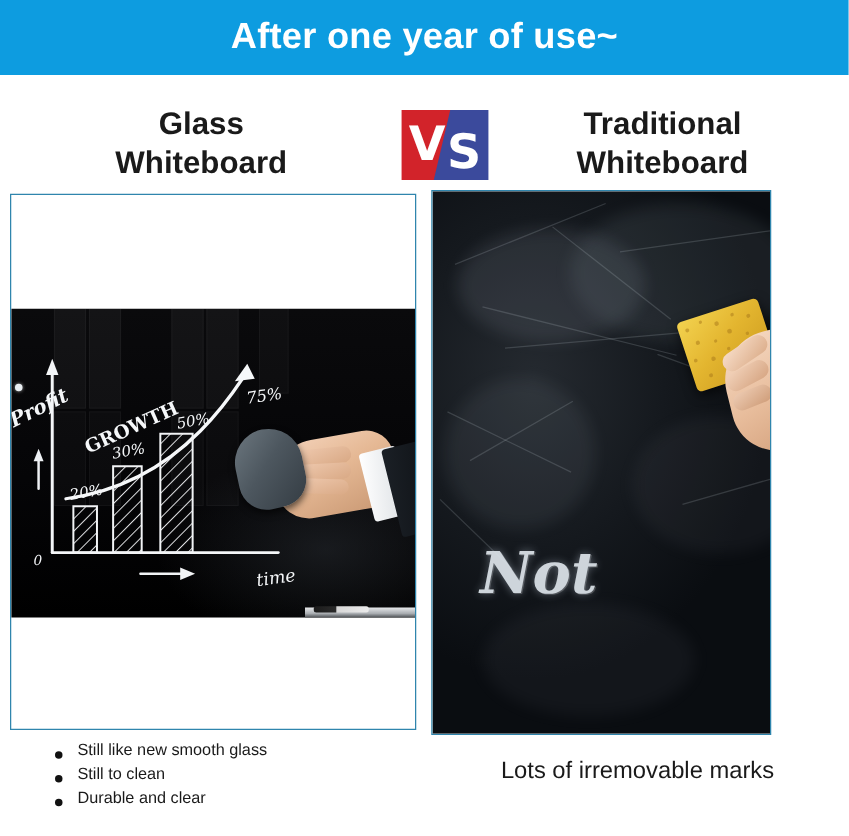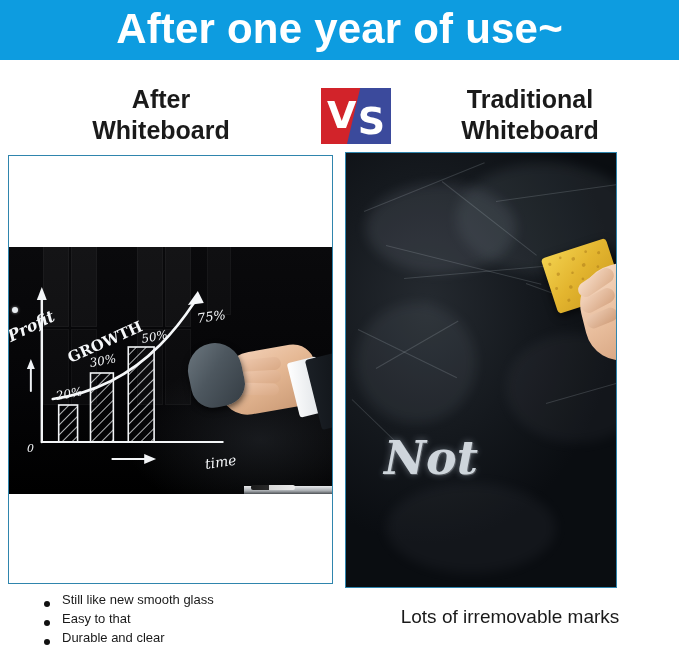"After one year of use~" #header-title { font-size: 42px -> 29px }
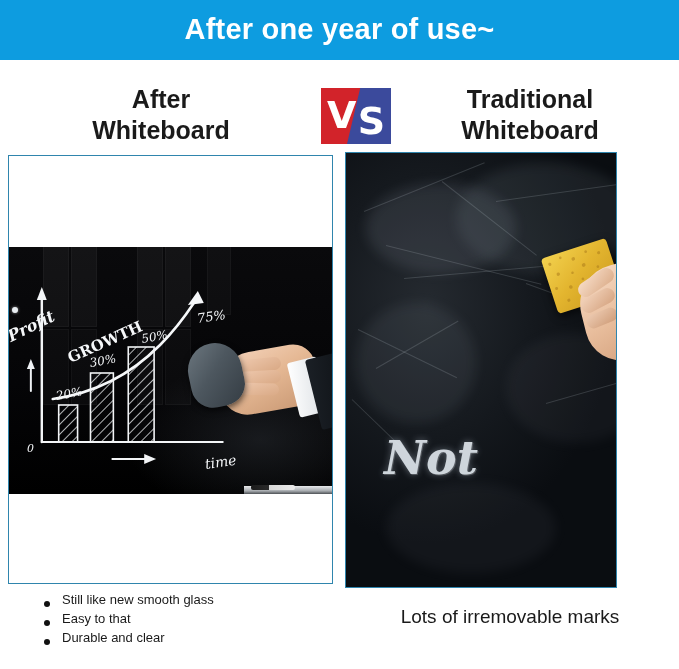"After" div { text: After -> Glass }
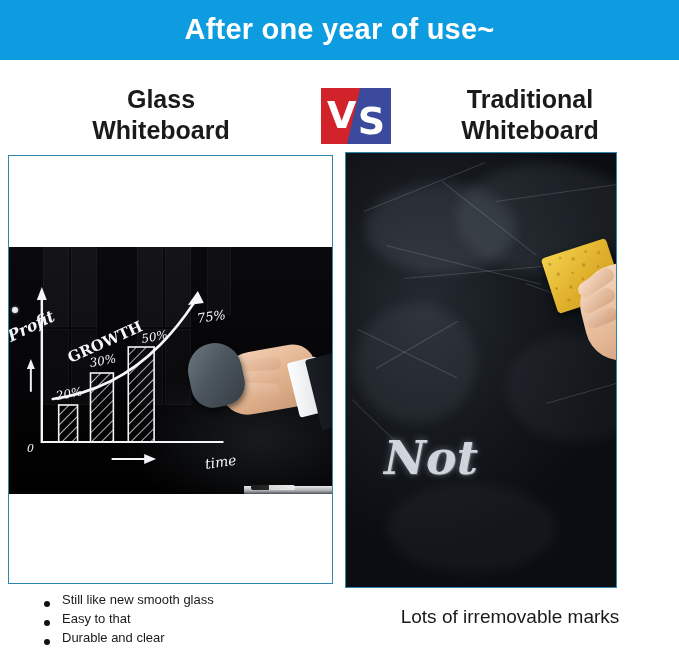"Easy to that" li { text: Easy to that -> Still to clean }
